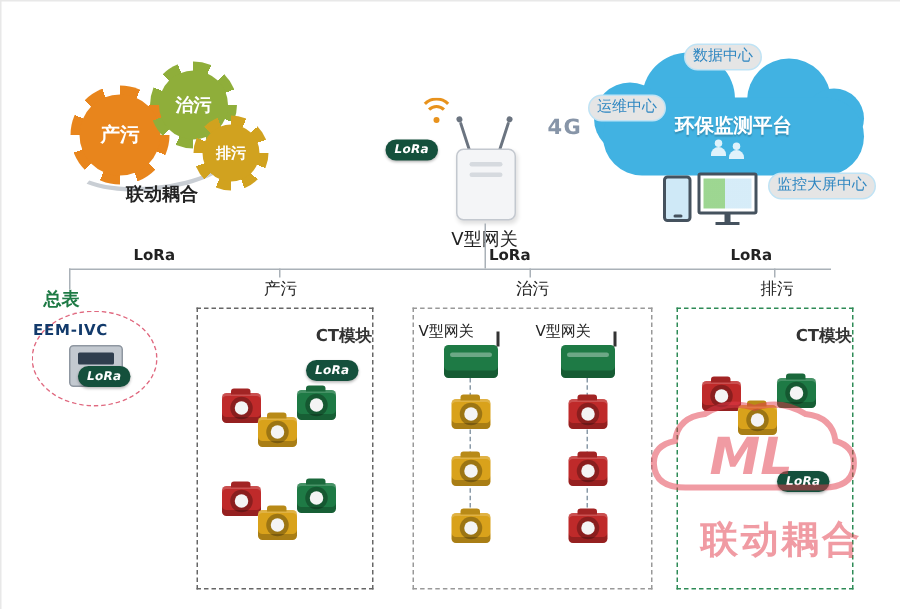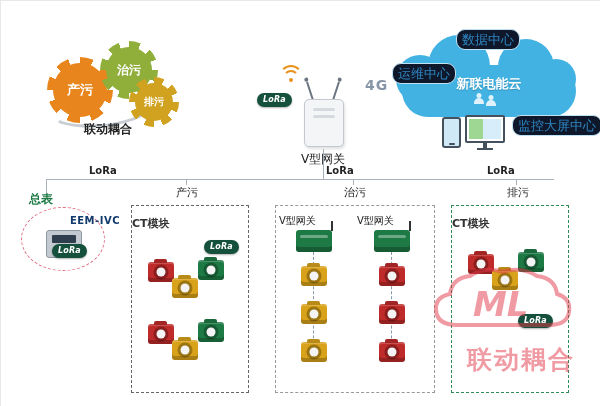"数据中心" .mini-cloud { background: #0f172a -> #e5e5e5; font-size: 13px -> 10px }
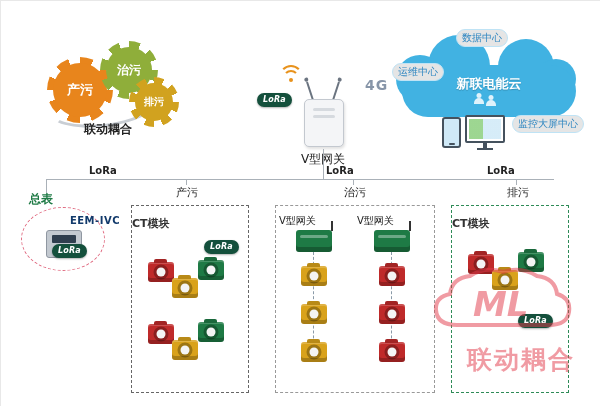"新联电能云" div.cloud-title { text: 新联电能云 -> 环保监测平台 }
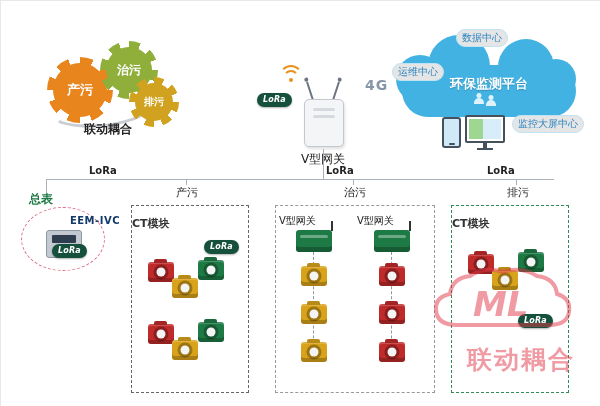"EEM-IVC" .meter-model { left: 16px -> 0; text-align: right -> left }
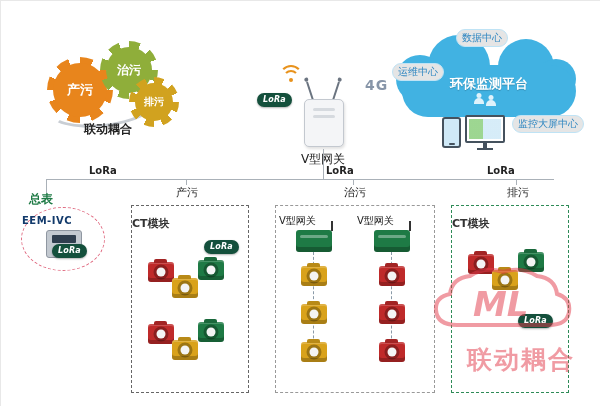"CT模块" .module-label { text-align: left -> right }
